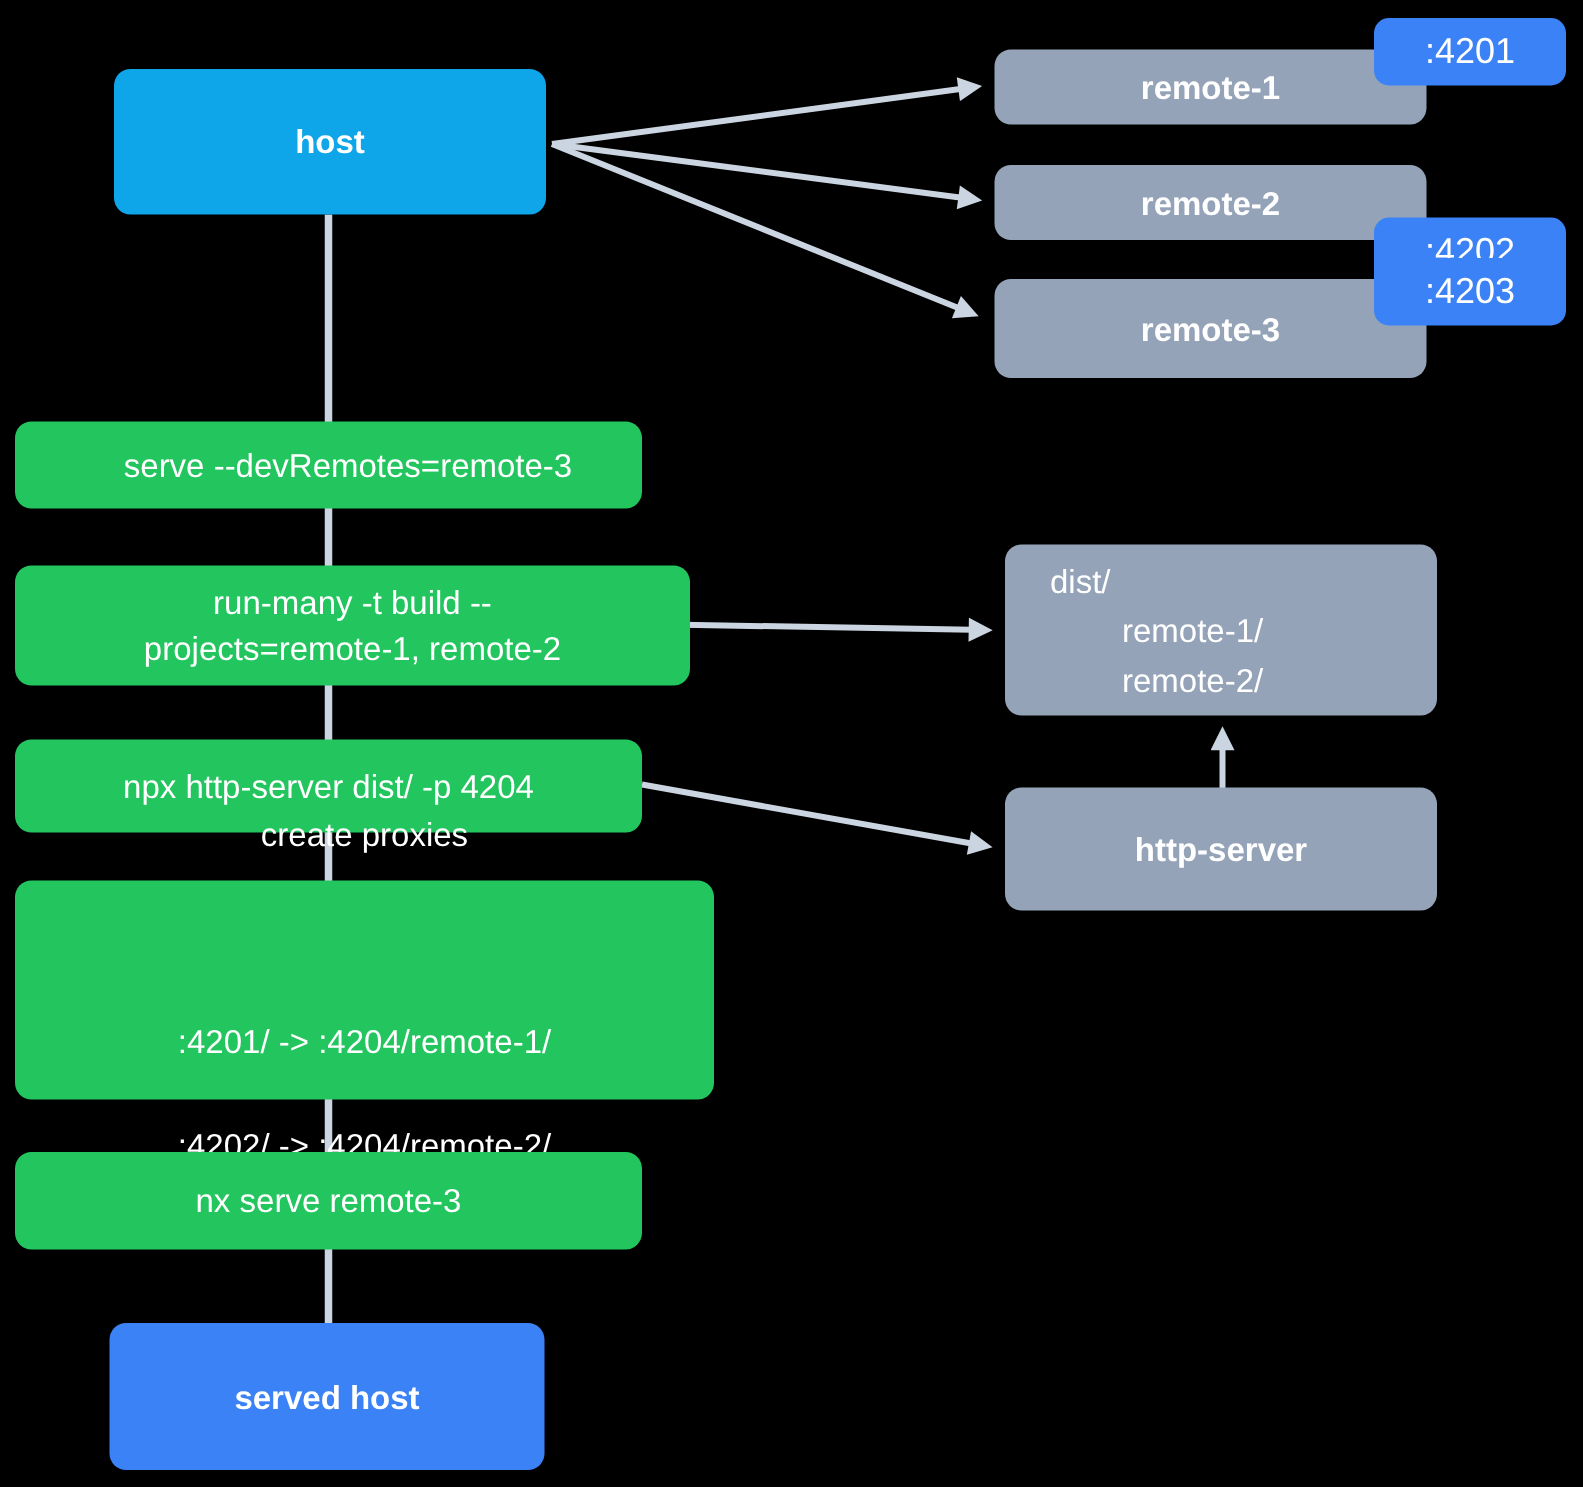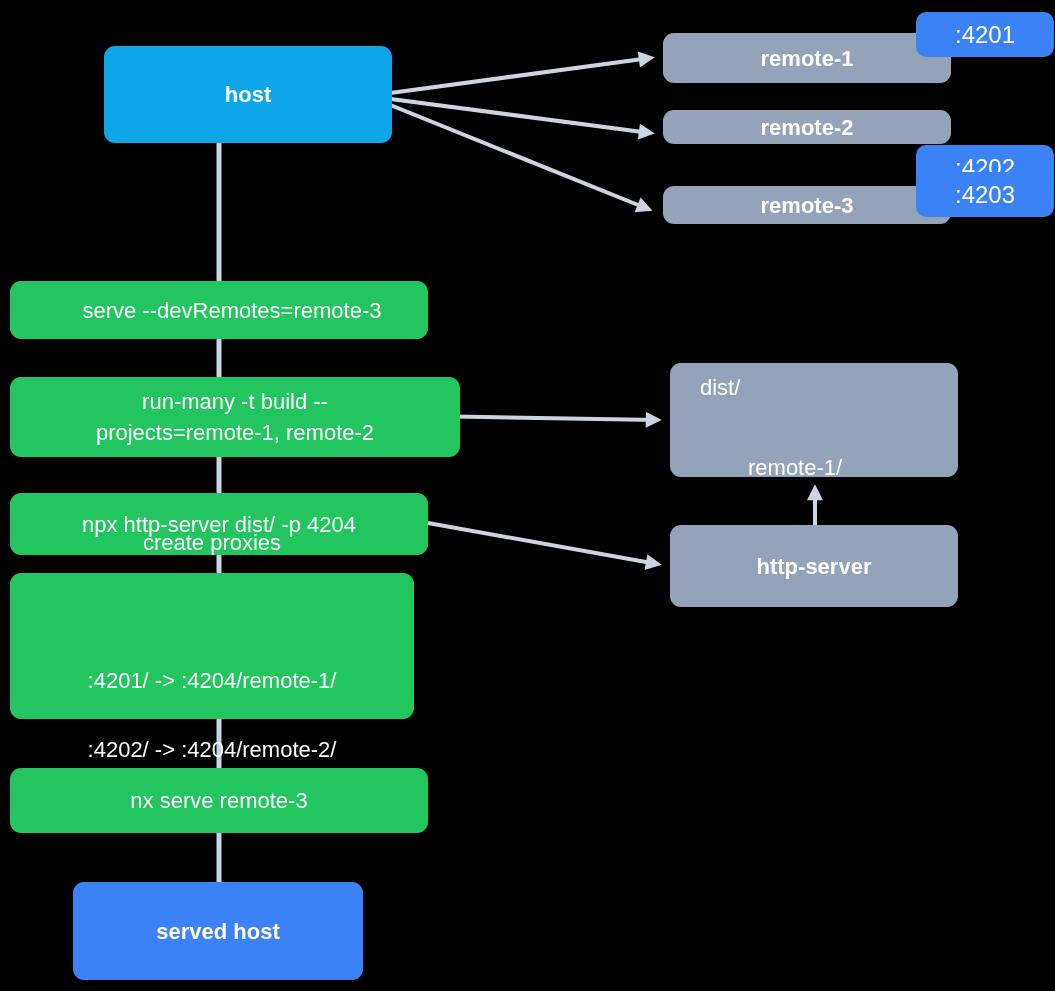":4201" .badge { width: 138px -> 128px }
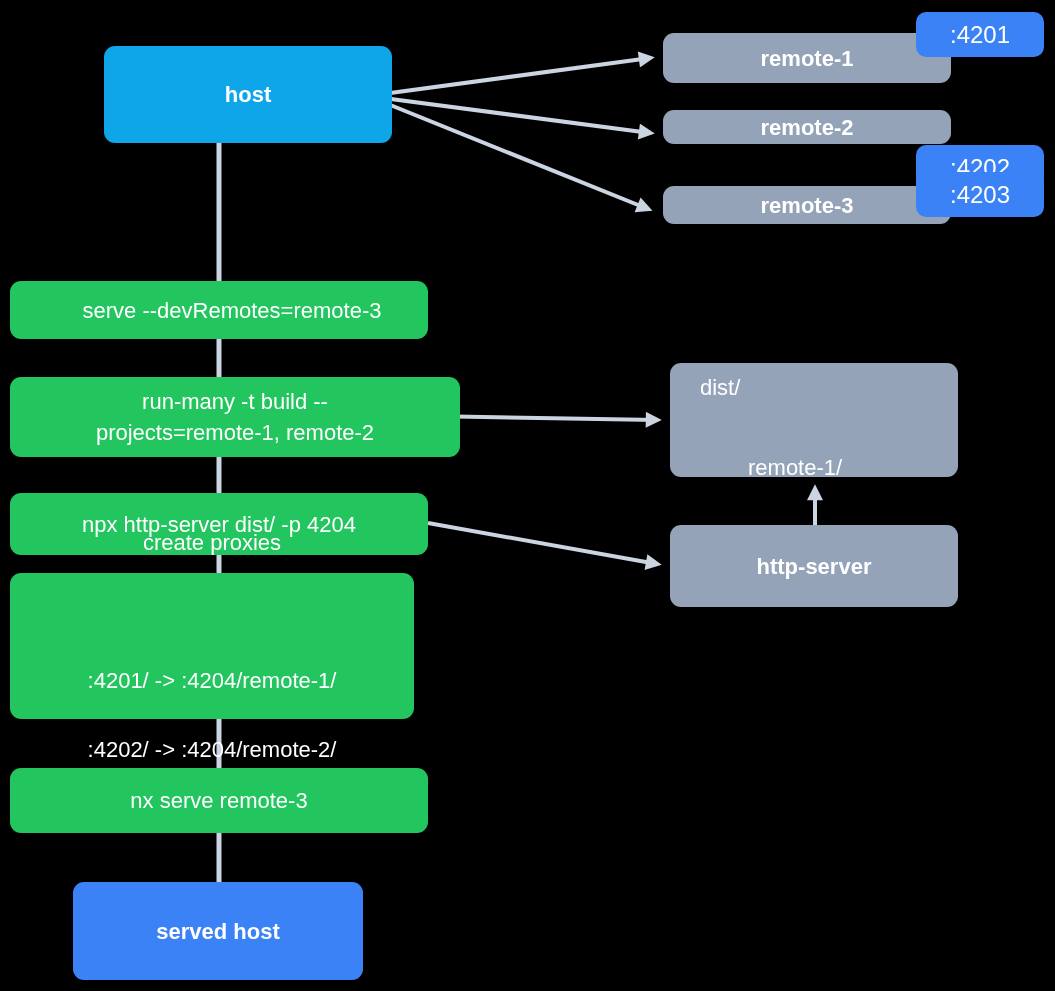"host" .host-box { margin-left: 28px -> none }
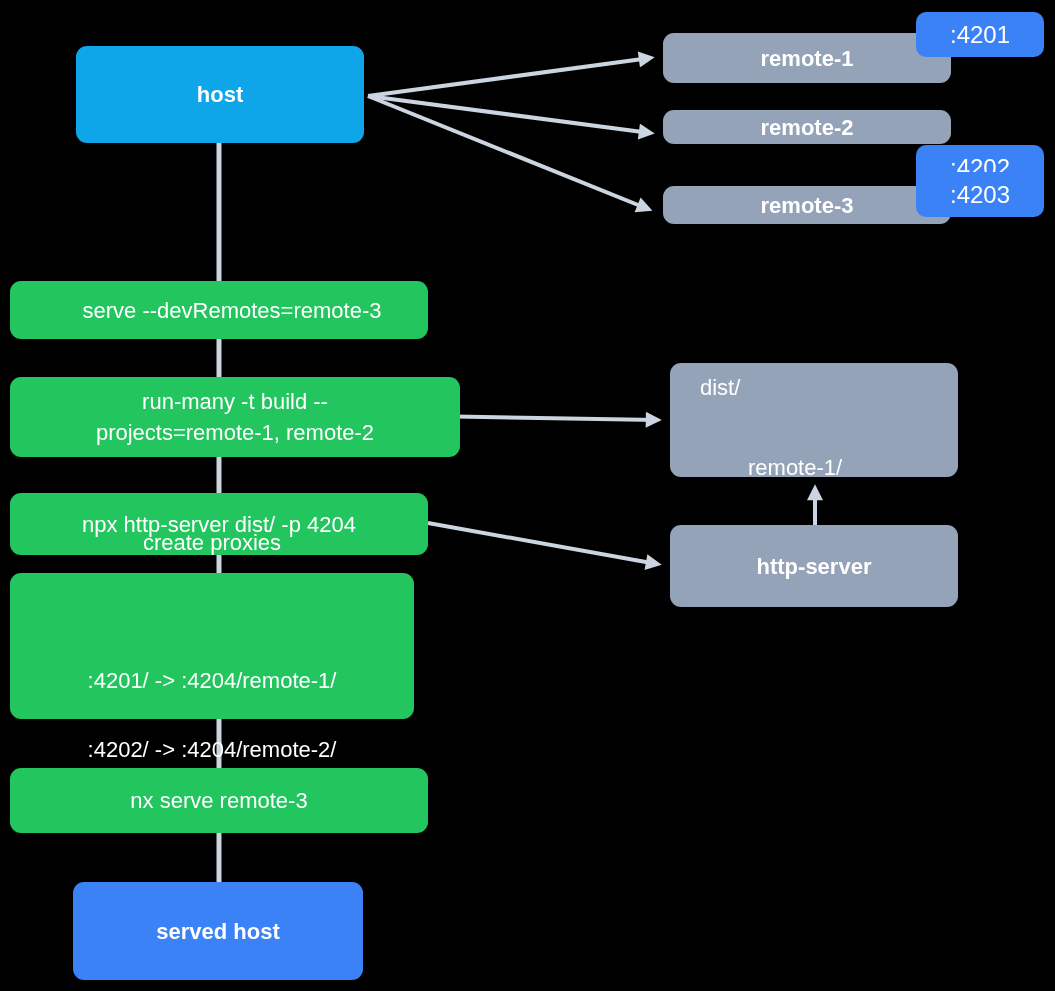"remote-2" div.box { height: 34px -> 50px }
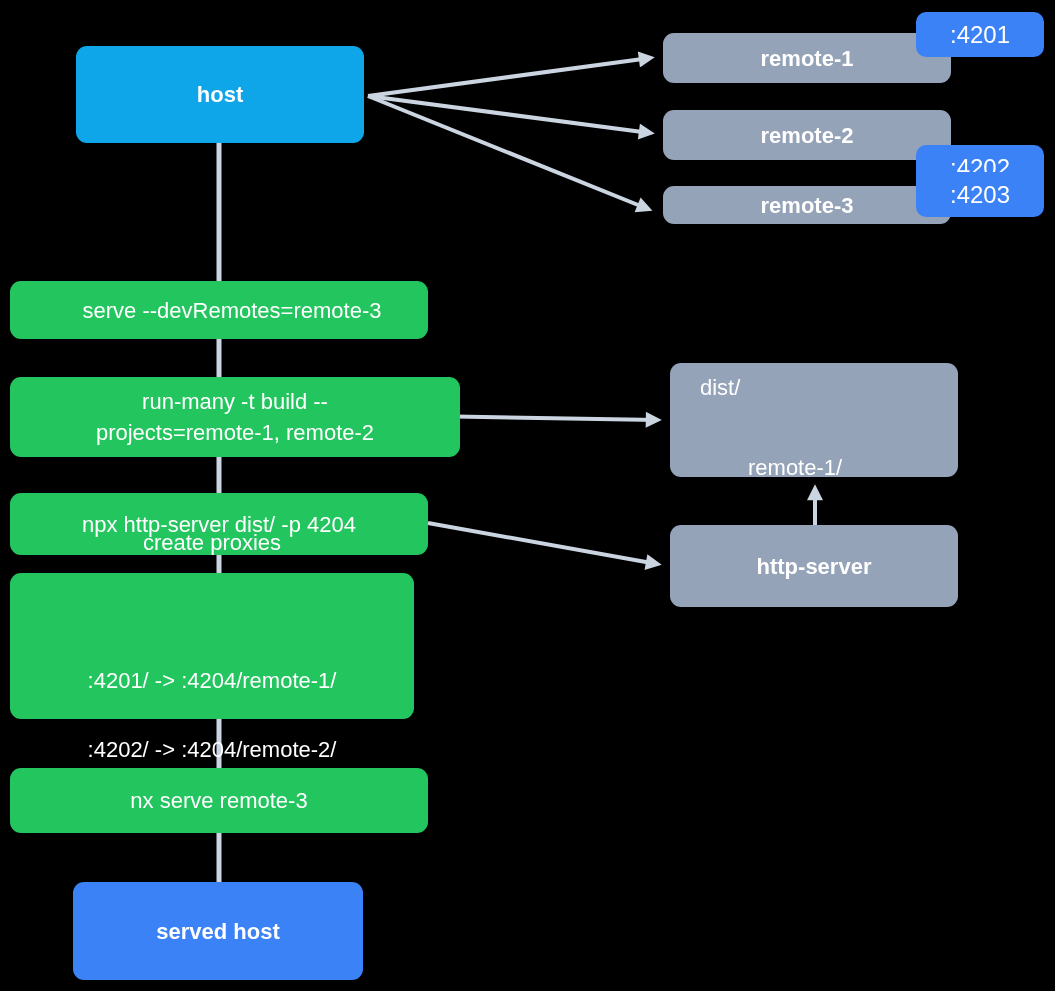"remote-3" div.box { height: 38px -> 66px }
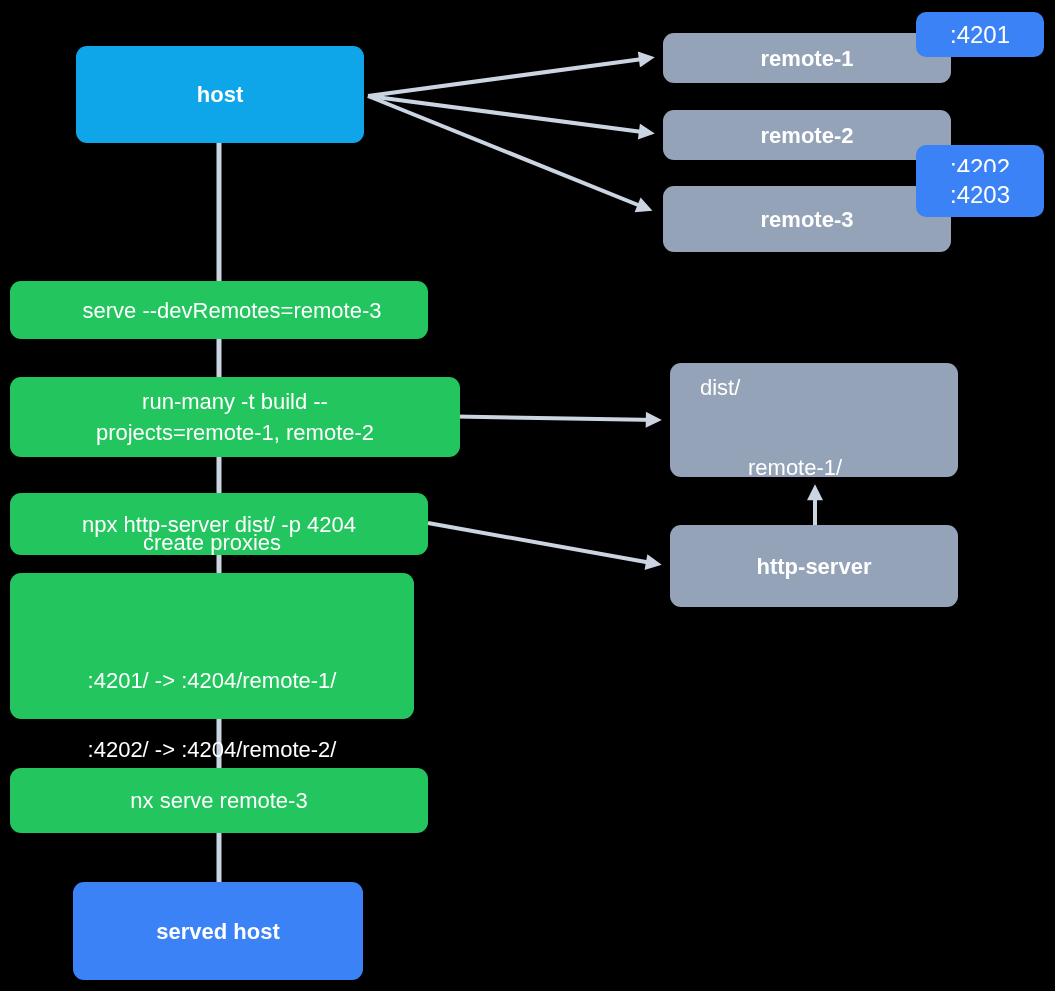"dist/" .dist-box { gap: 47px -> none }
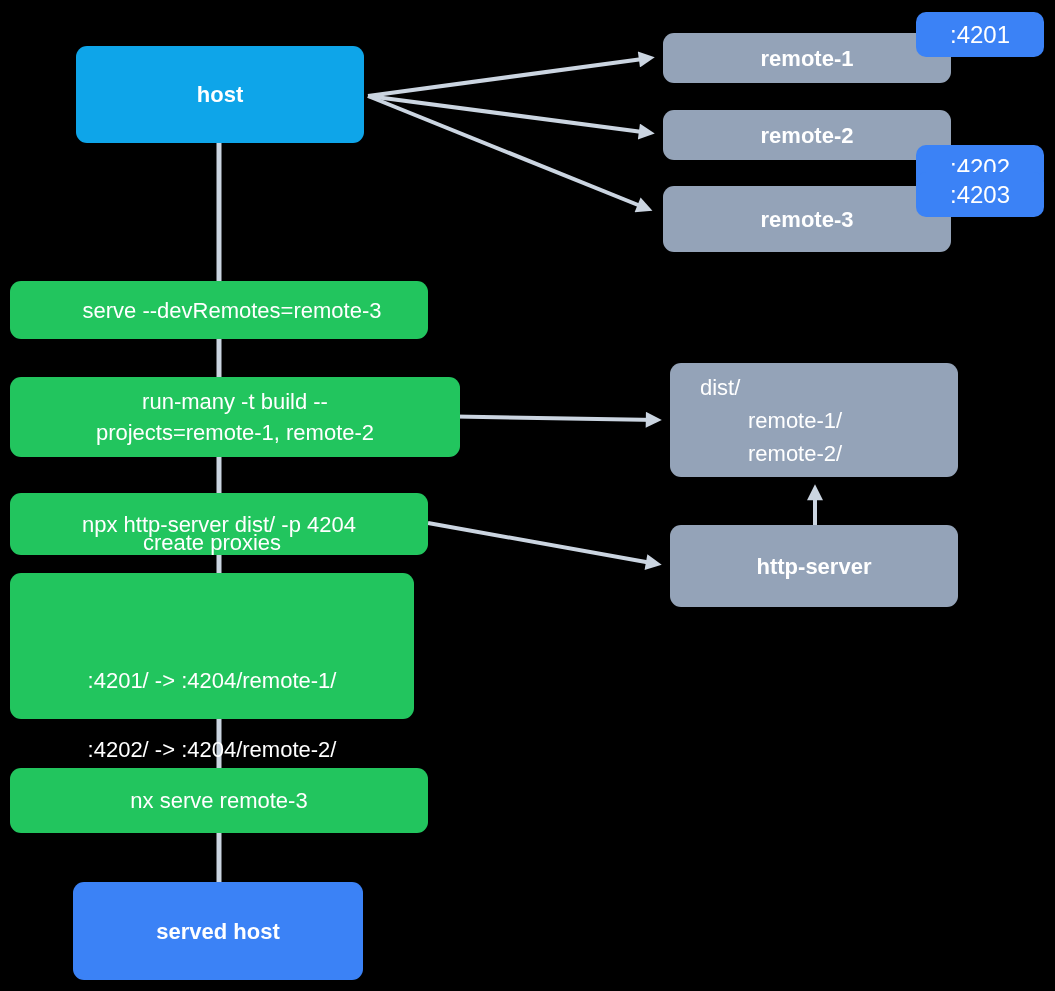"create proxies" div.box { top: 573px -> 587px; width: 404px -> 466px }
